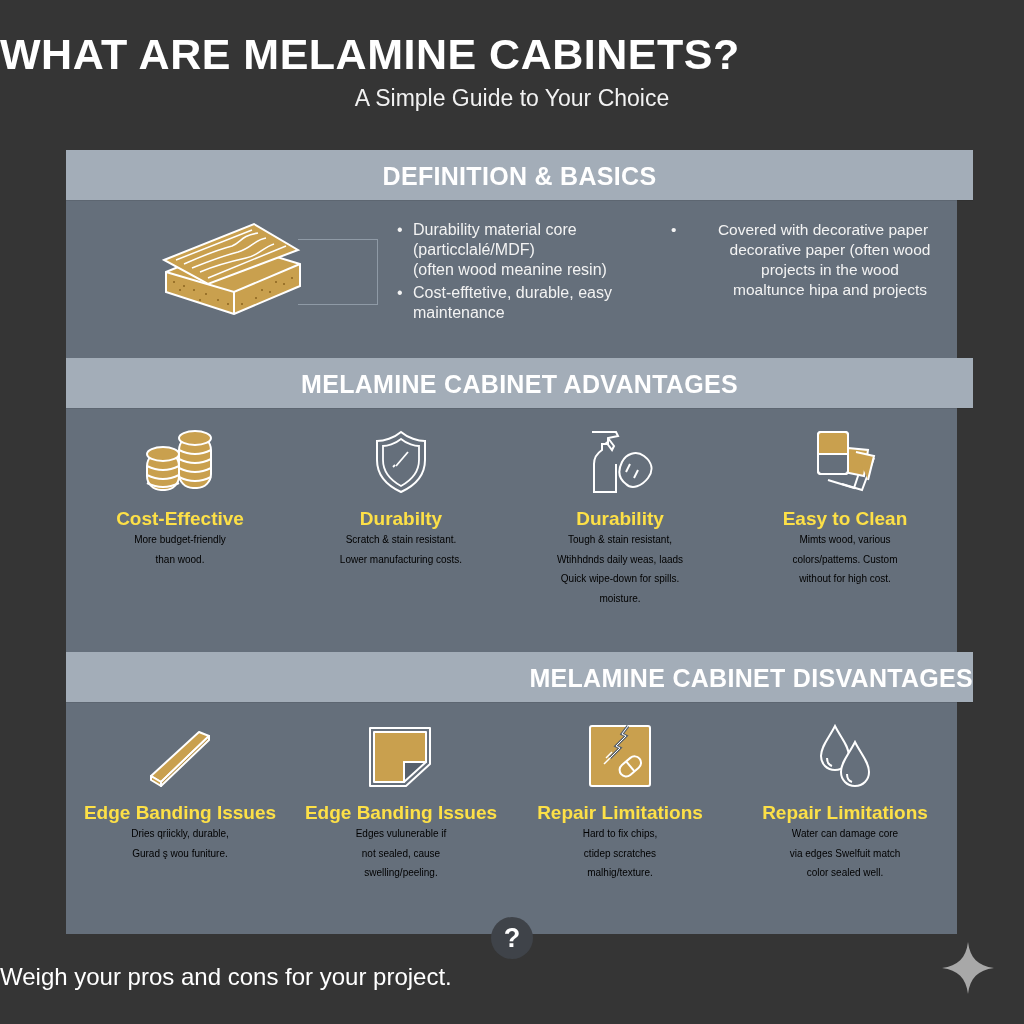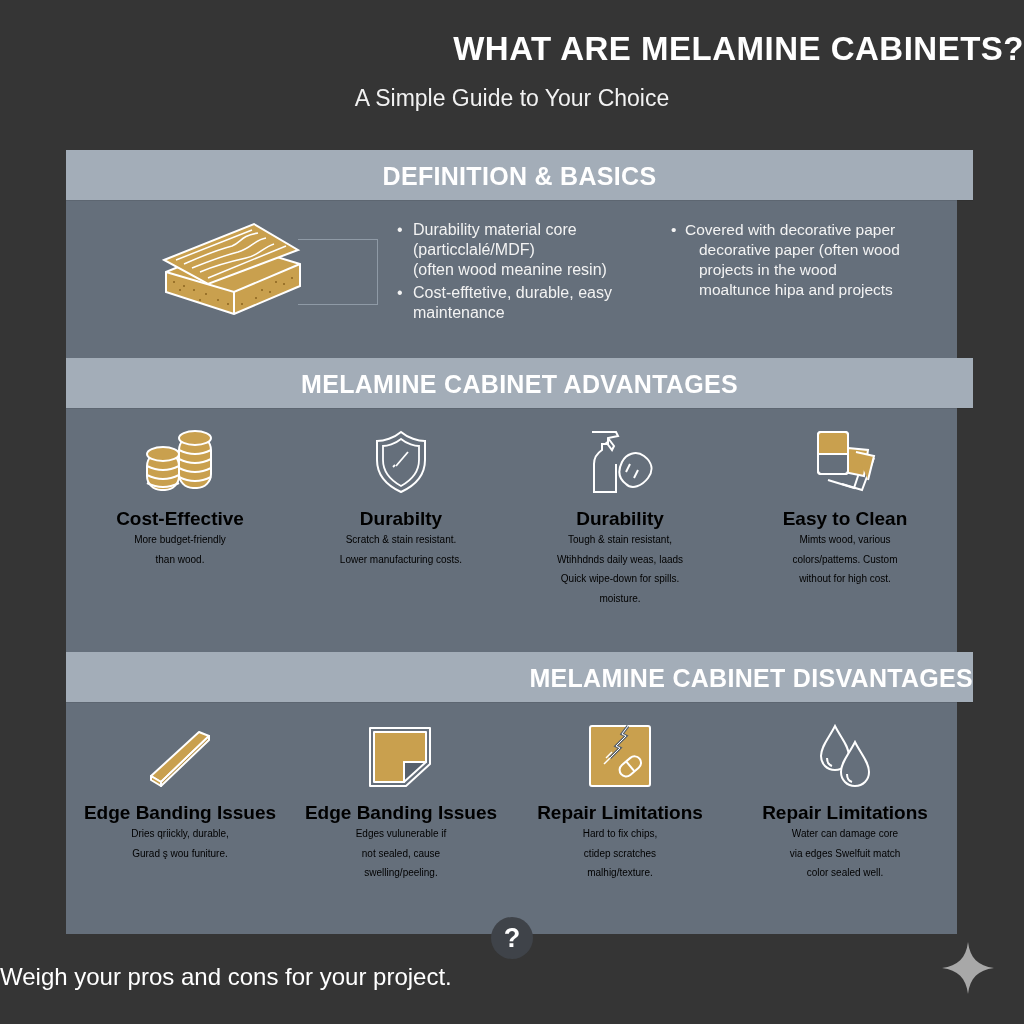"WHAT ARE MELAMINE CABINETS?" .title { font-size: 33px -> 43px; text-align: right -> left }
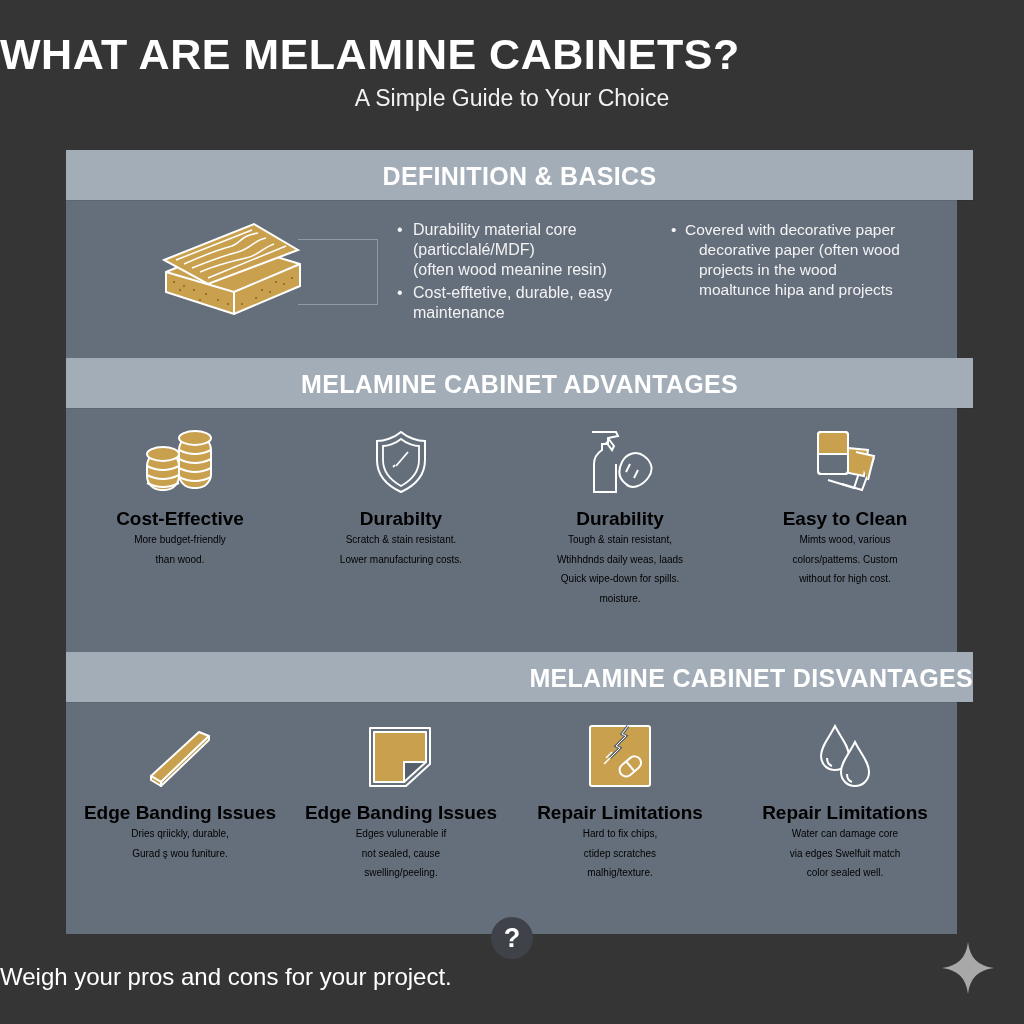"Covered with decorative paper" div.b { text-align: none -> center }
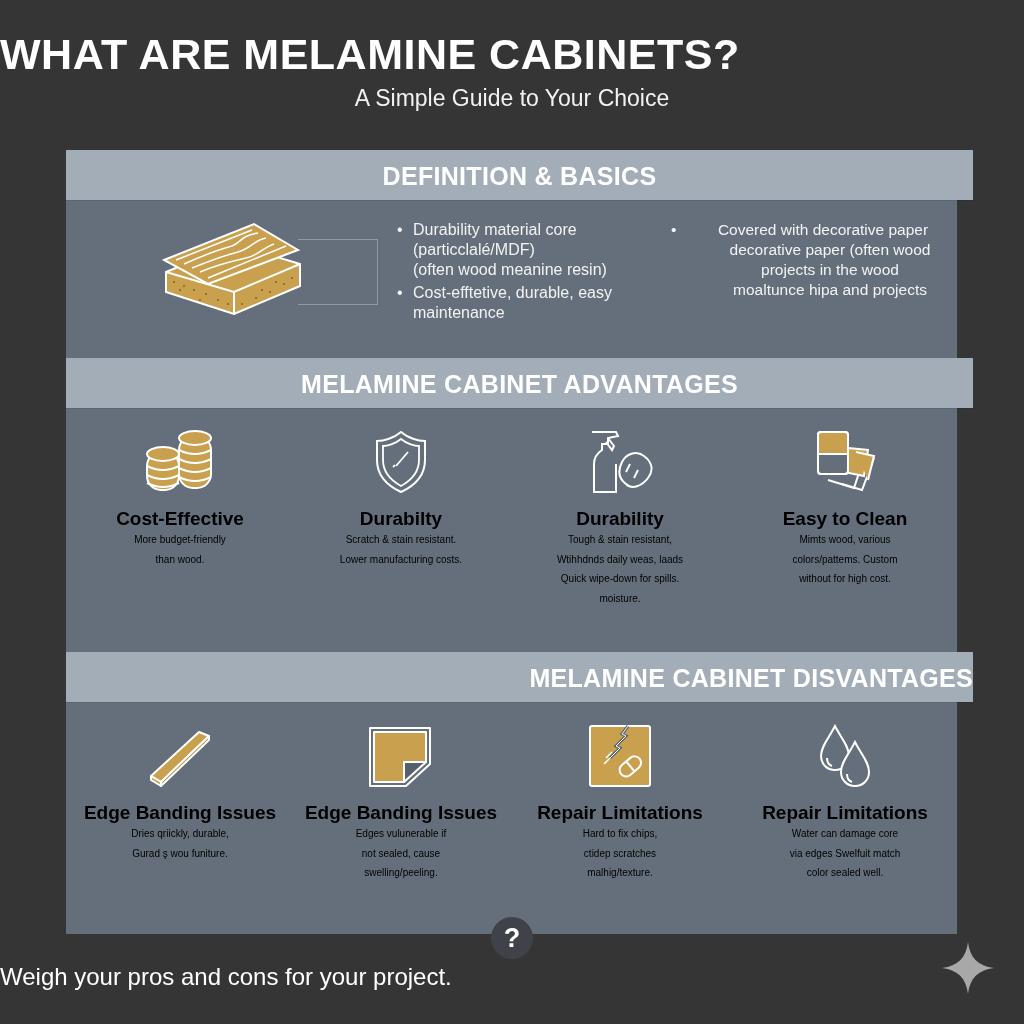"Cost-Effective" .col .h { color: #000000 -> #fde047 }
